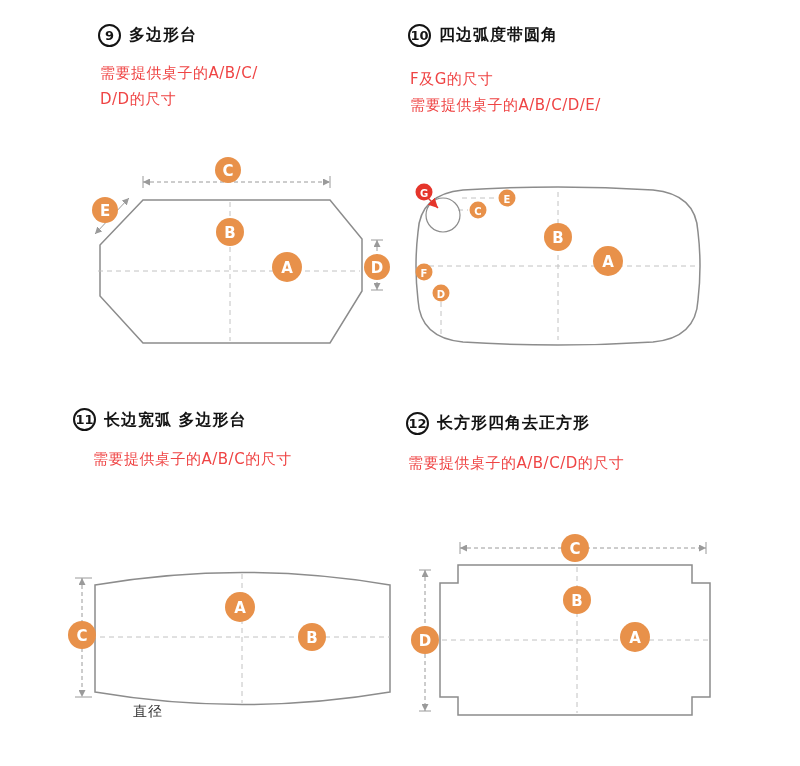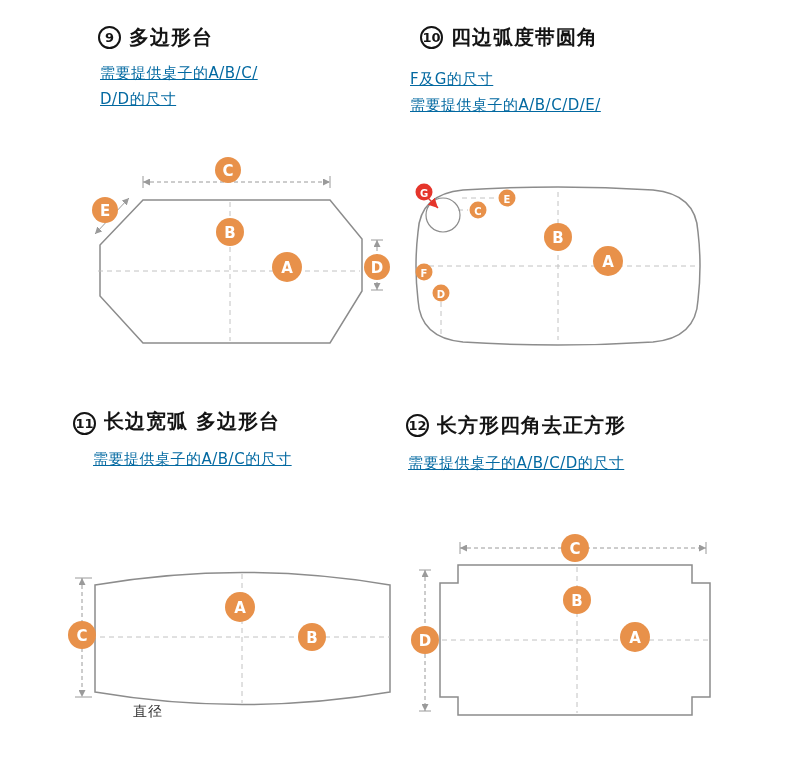"多边形台" .title { font-size: 20px -> 16px }
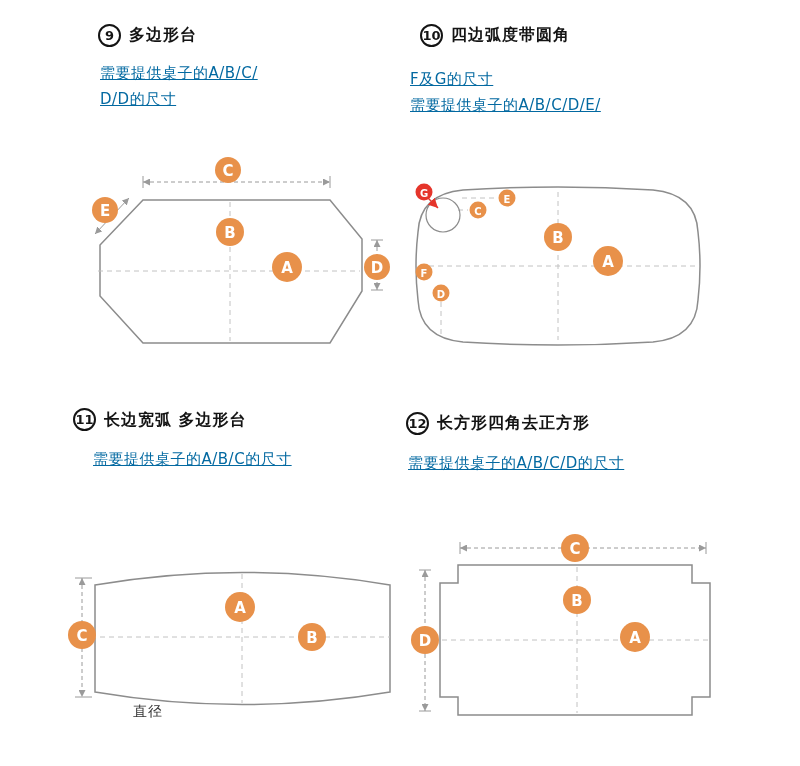"10" div.heading { margin-left: 12px -> none }
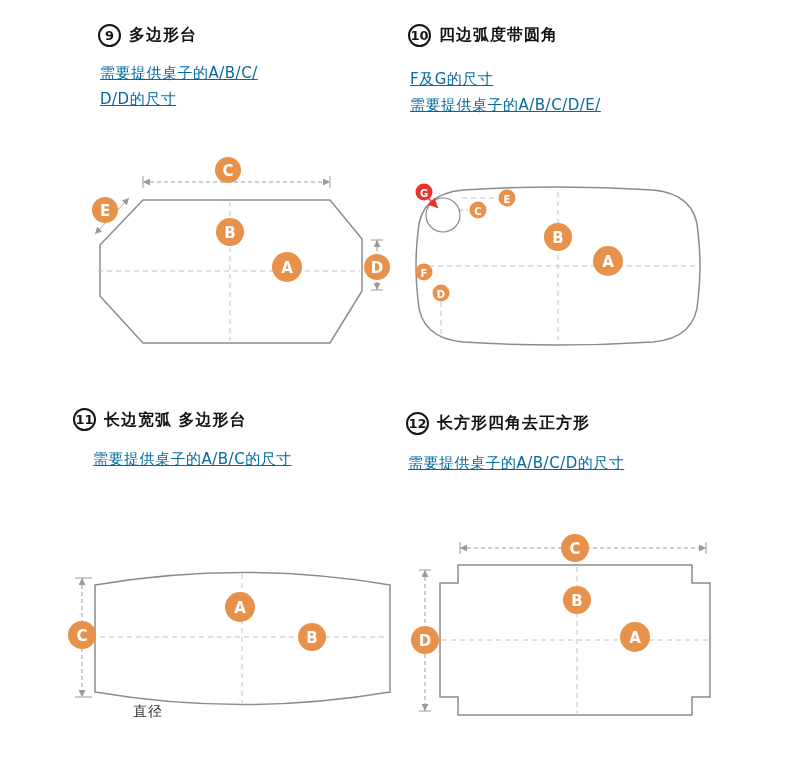"需要提供桌子的A/B/C/" .desc { color: #0369a1 -> #ef4444; text-decoration: underline -> none }
